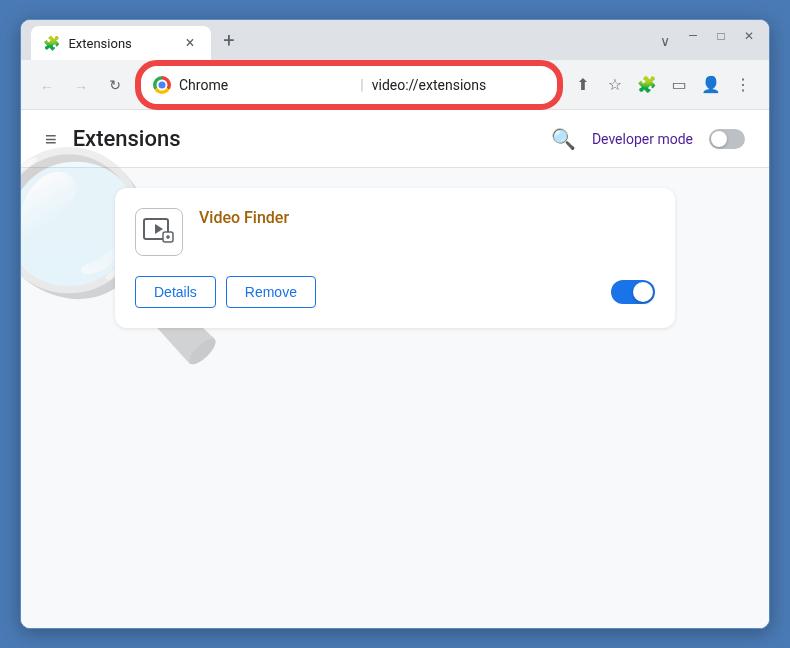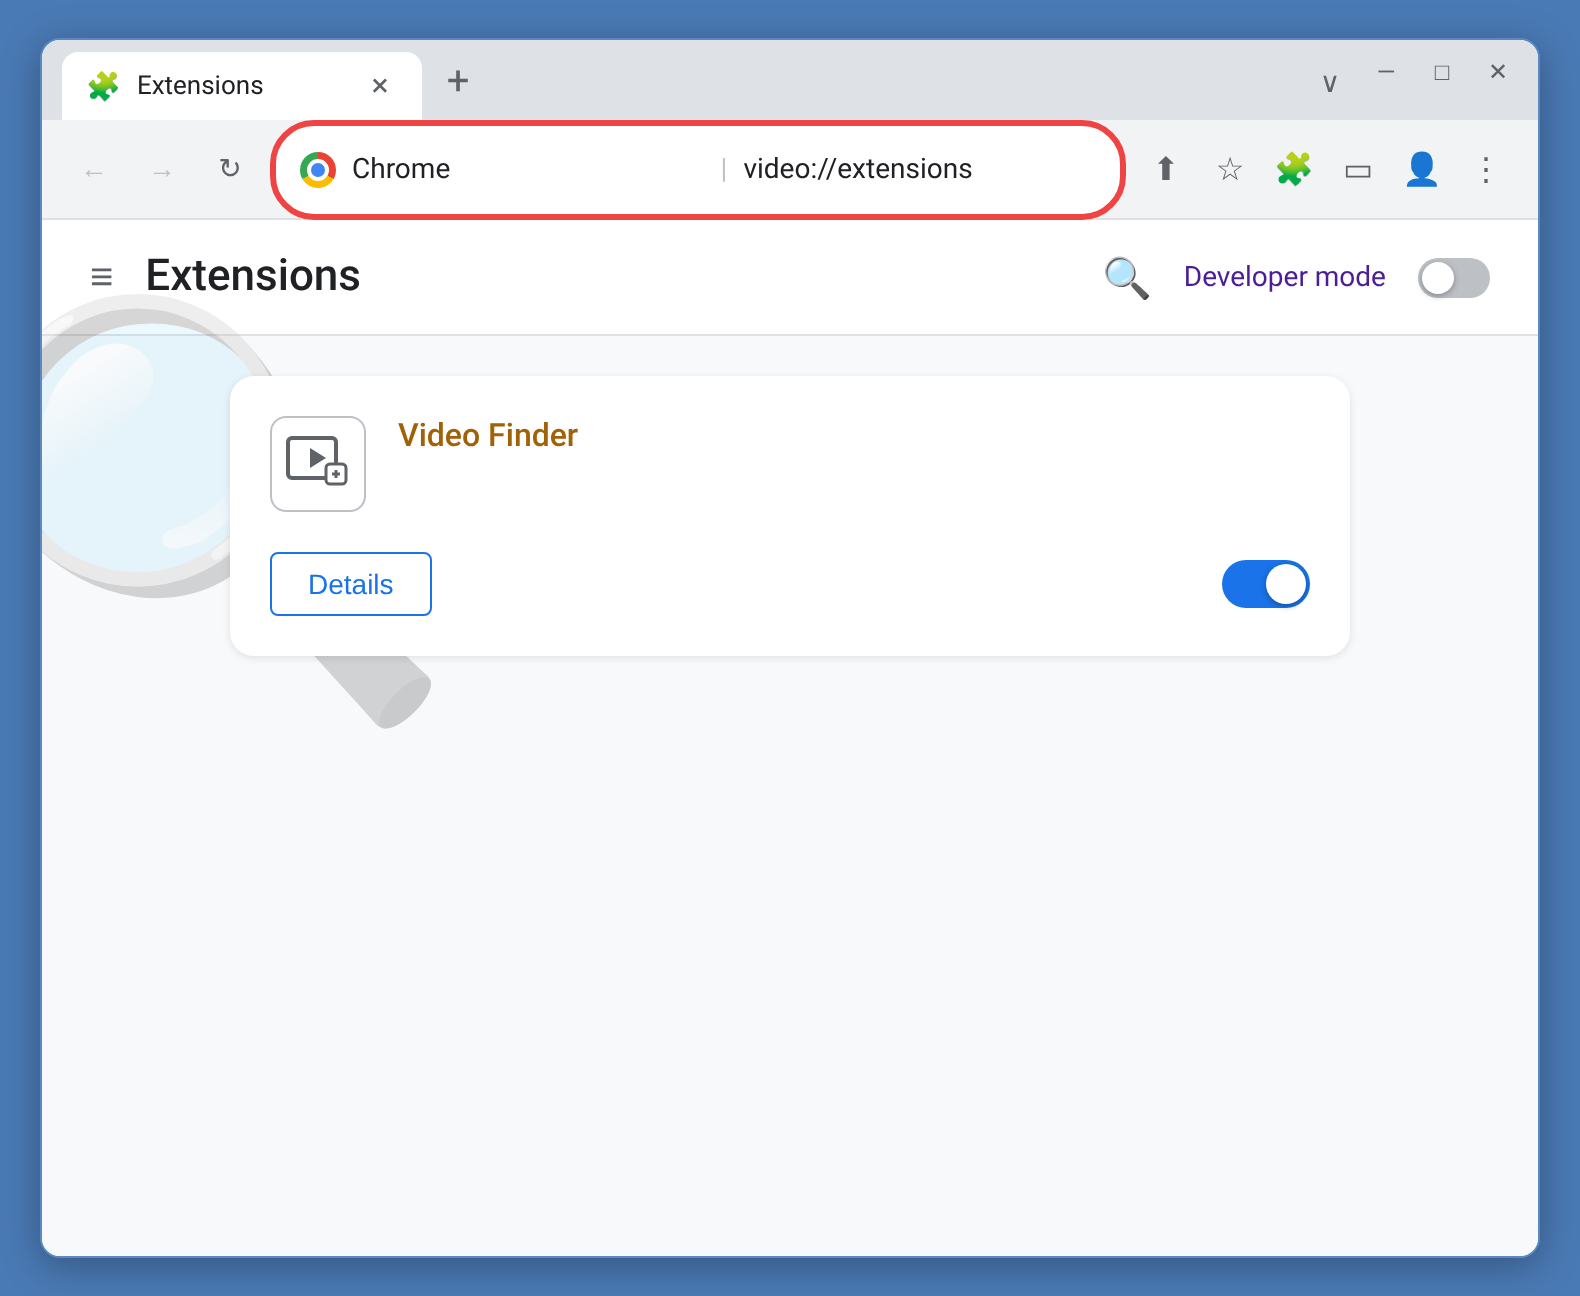"Chrome" .address-bar { border: 3px solid #ef4444 -> 6px solid #ef4444 }
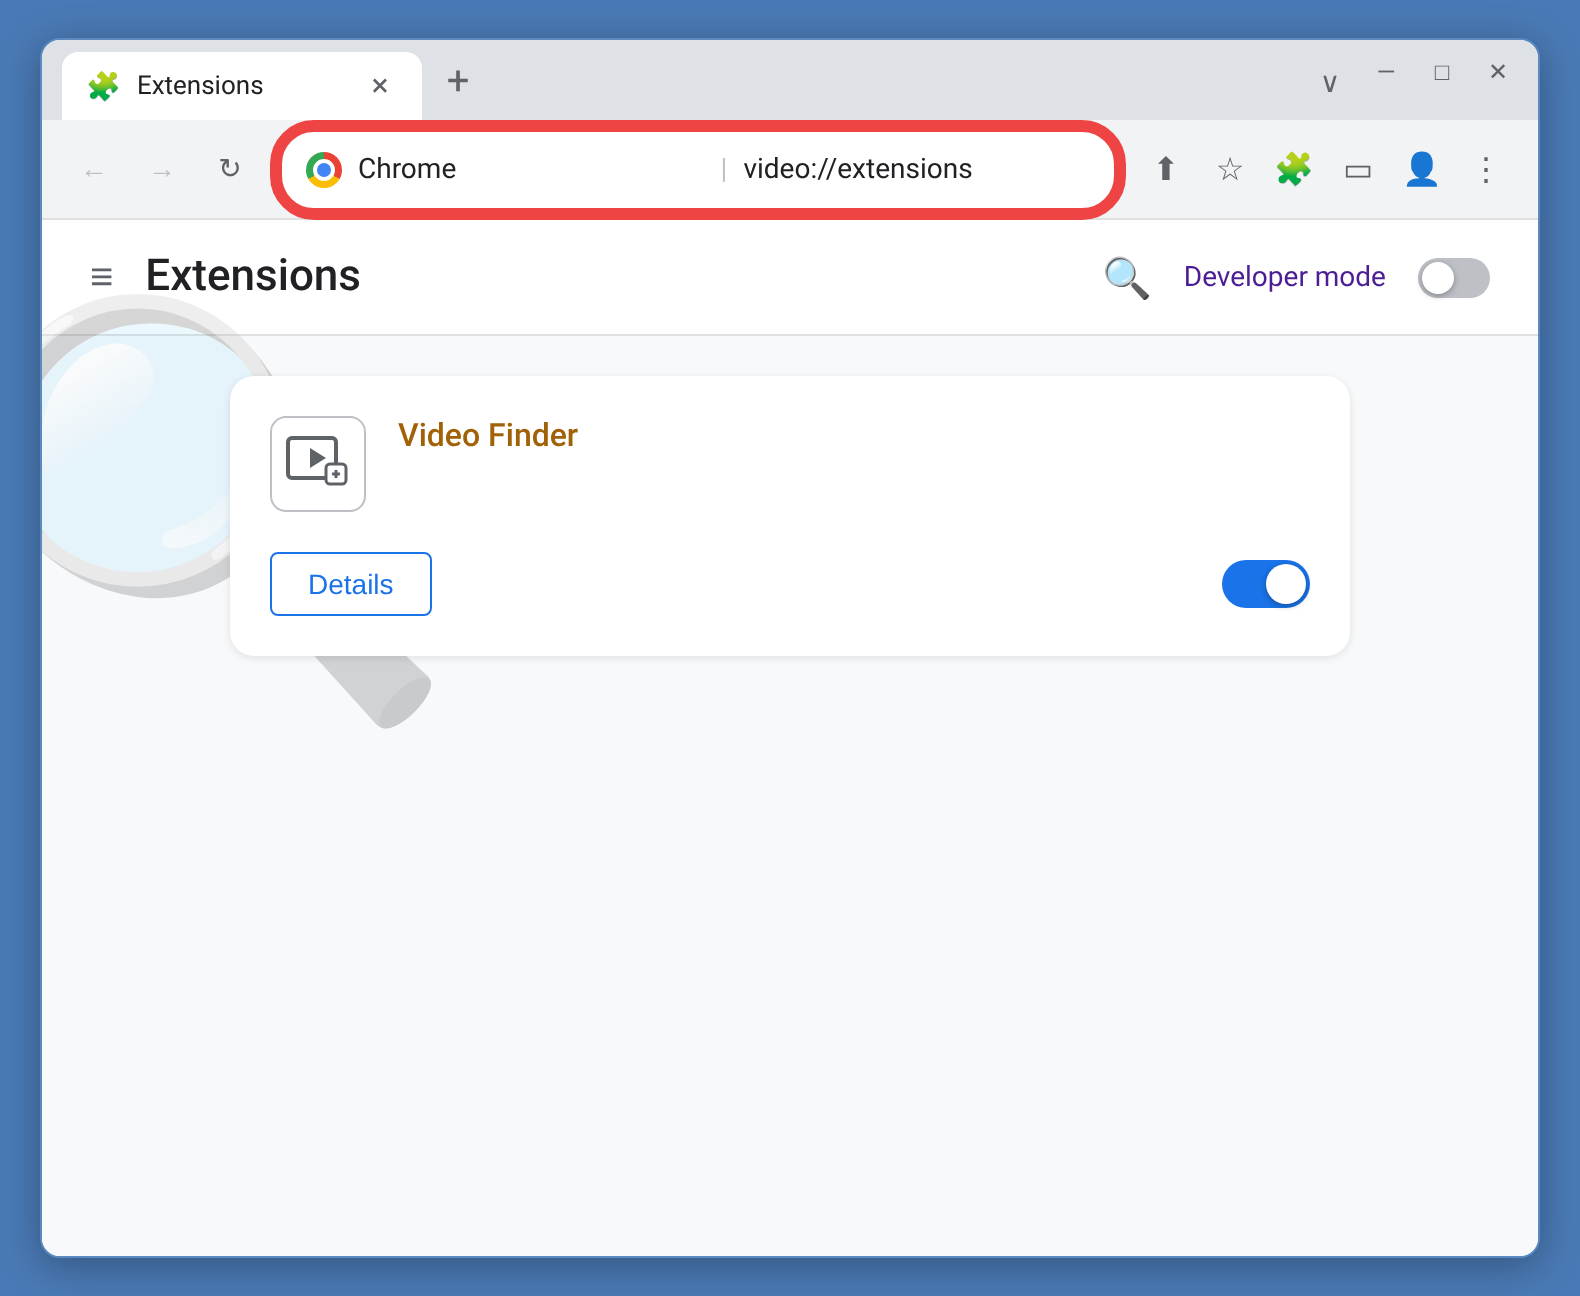"Remove" button.card-btn { html: none -> <button>Remove</button> }
